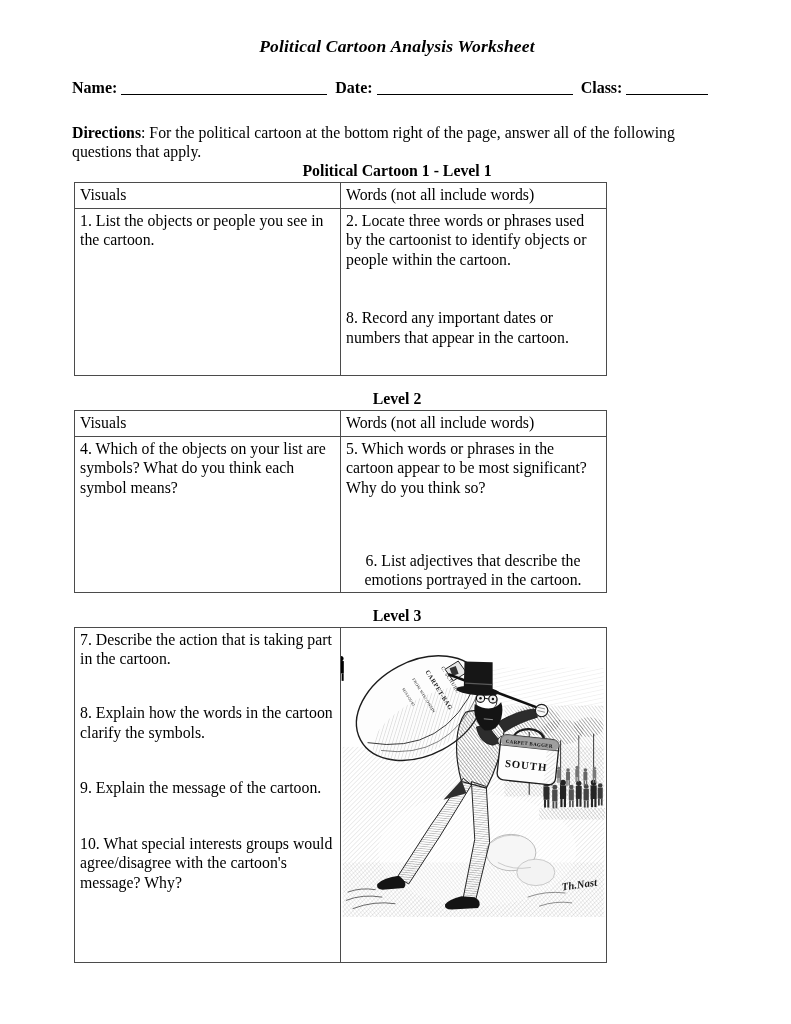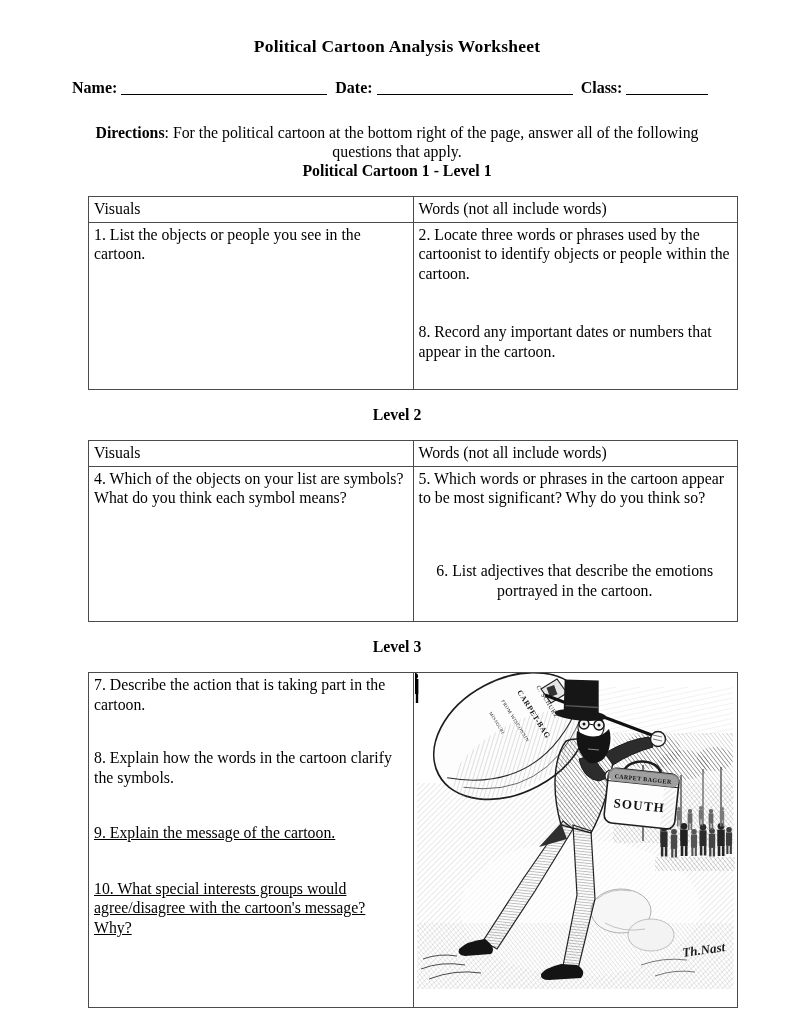"Political Cartoon Analysis Worksheet" .title { font-style: none -> italic }
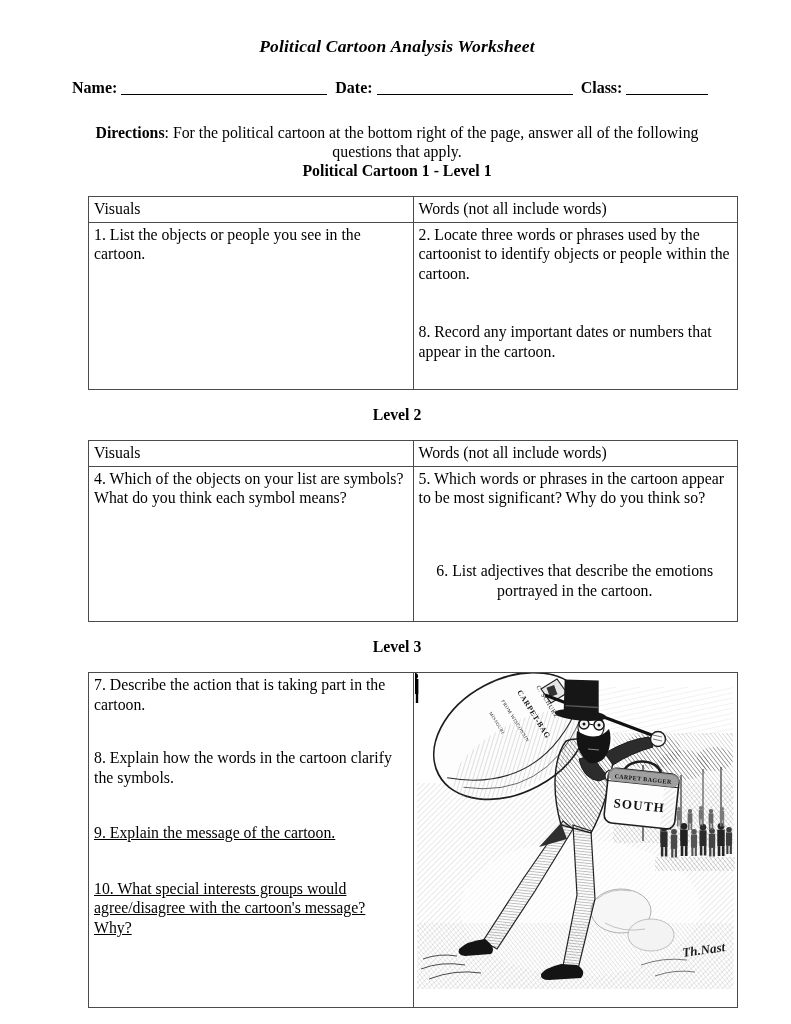"Directions: For the political cartoon" .directions { text-align: center -> none }
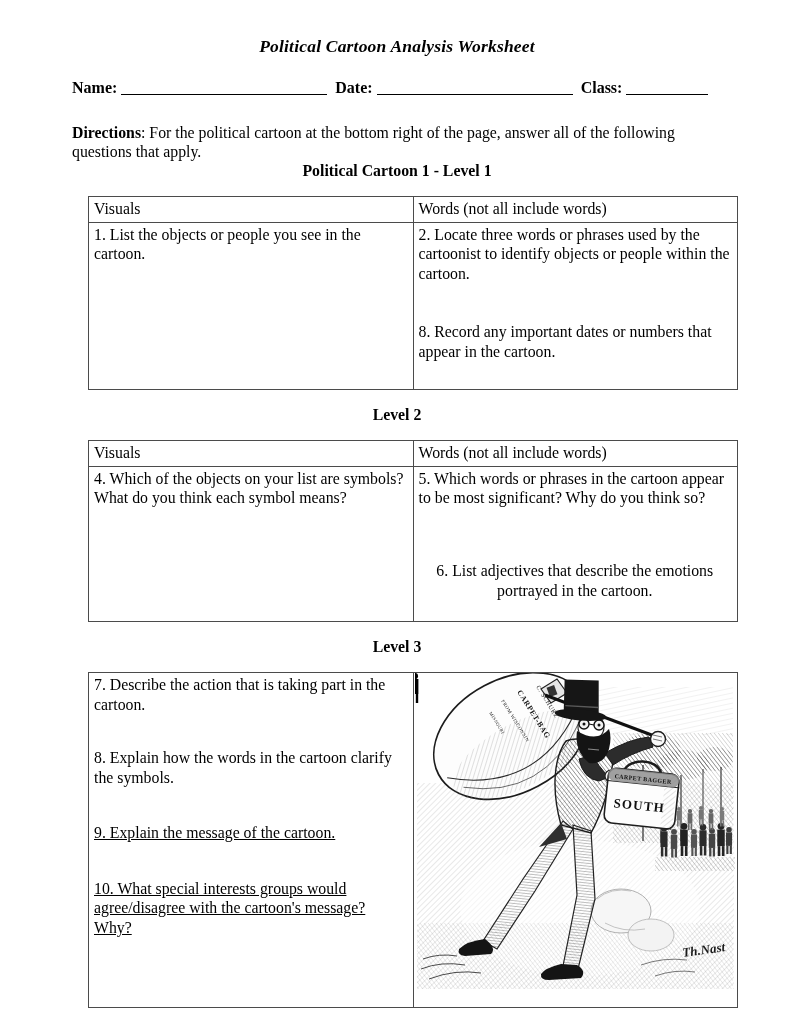"Visuals" table.wk { margin: 16px -> 2px; width: 650px -> 533px }
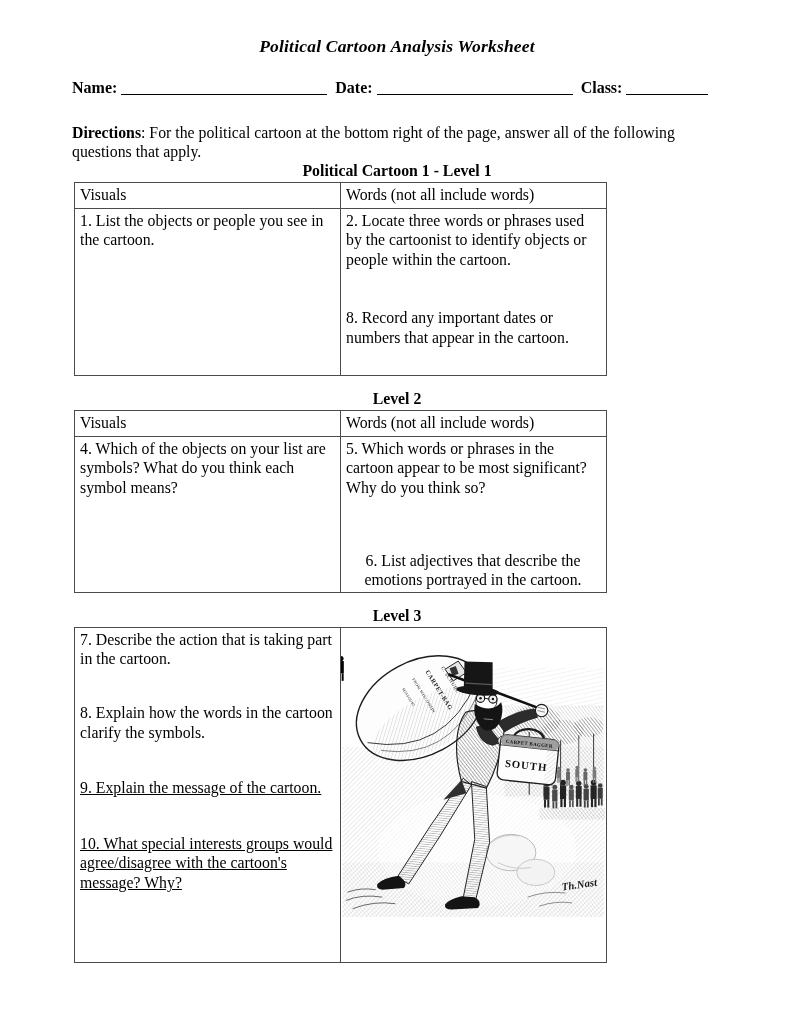"9. Explain the message of" .gap-d { text-decoration: underline -> none }
